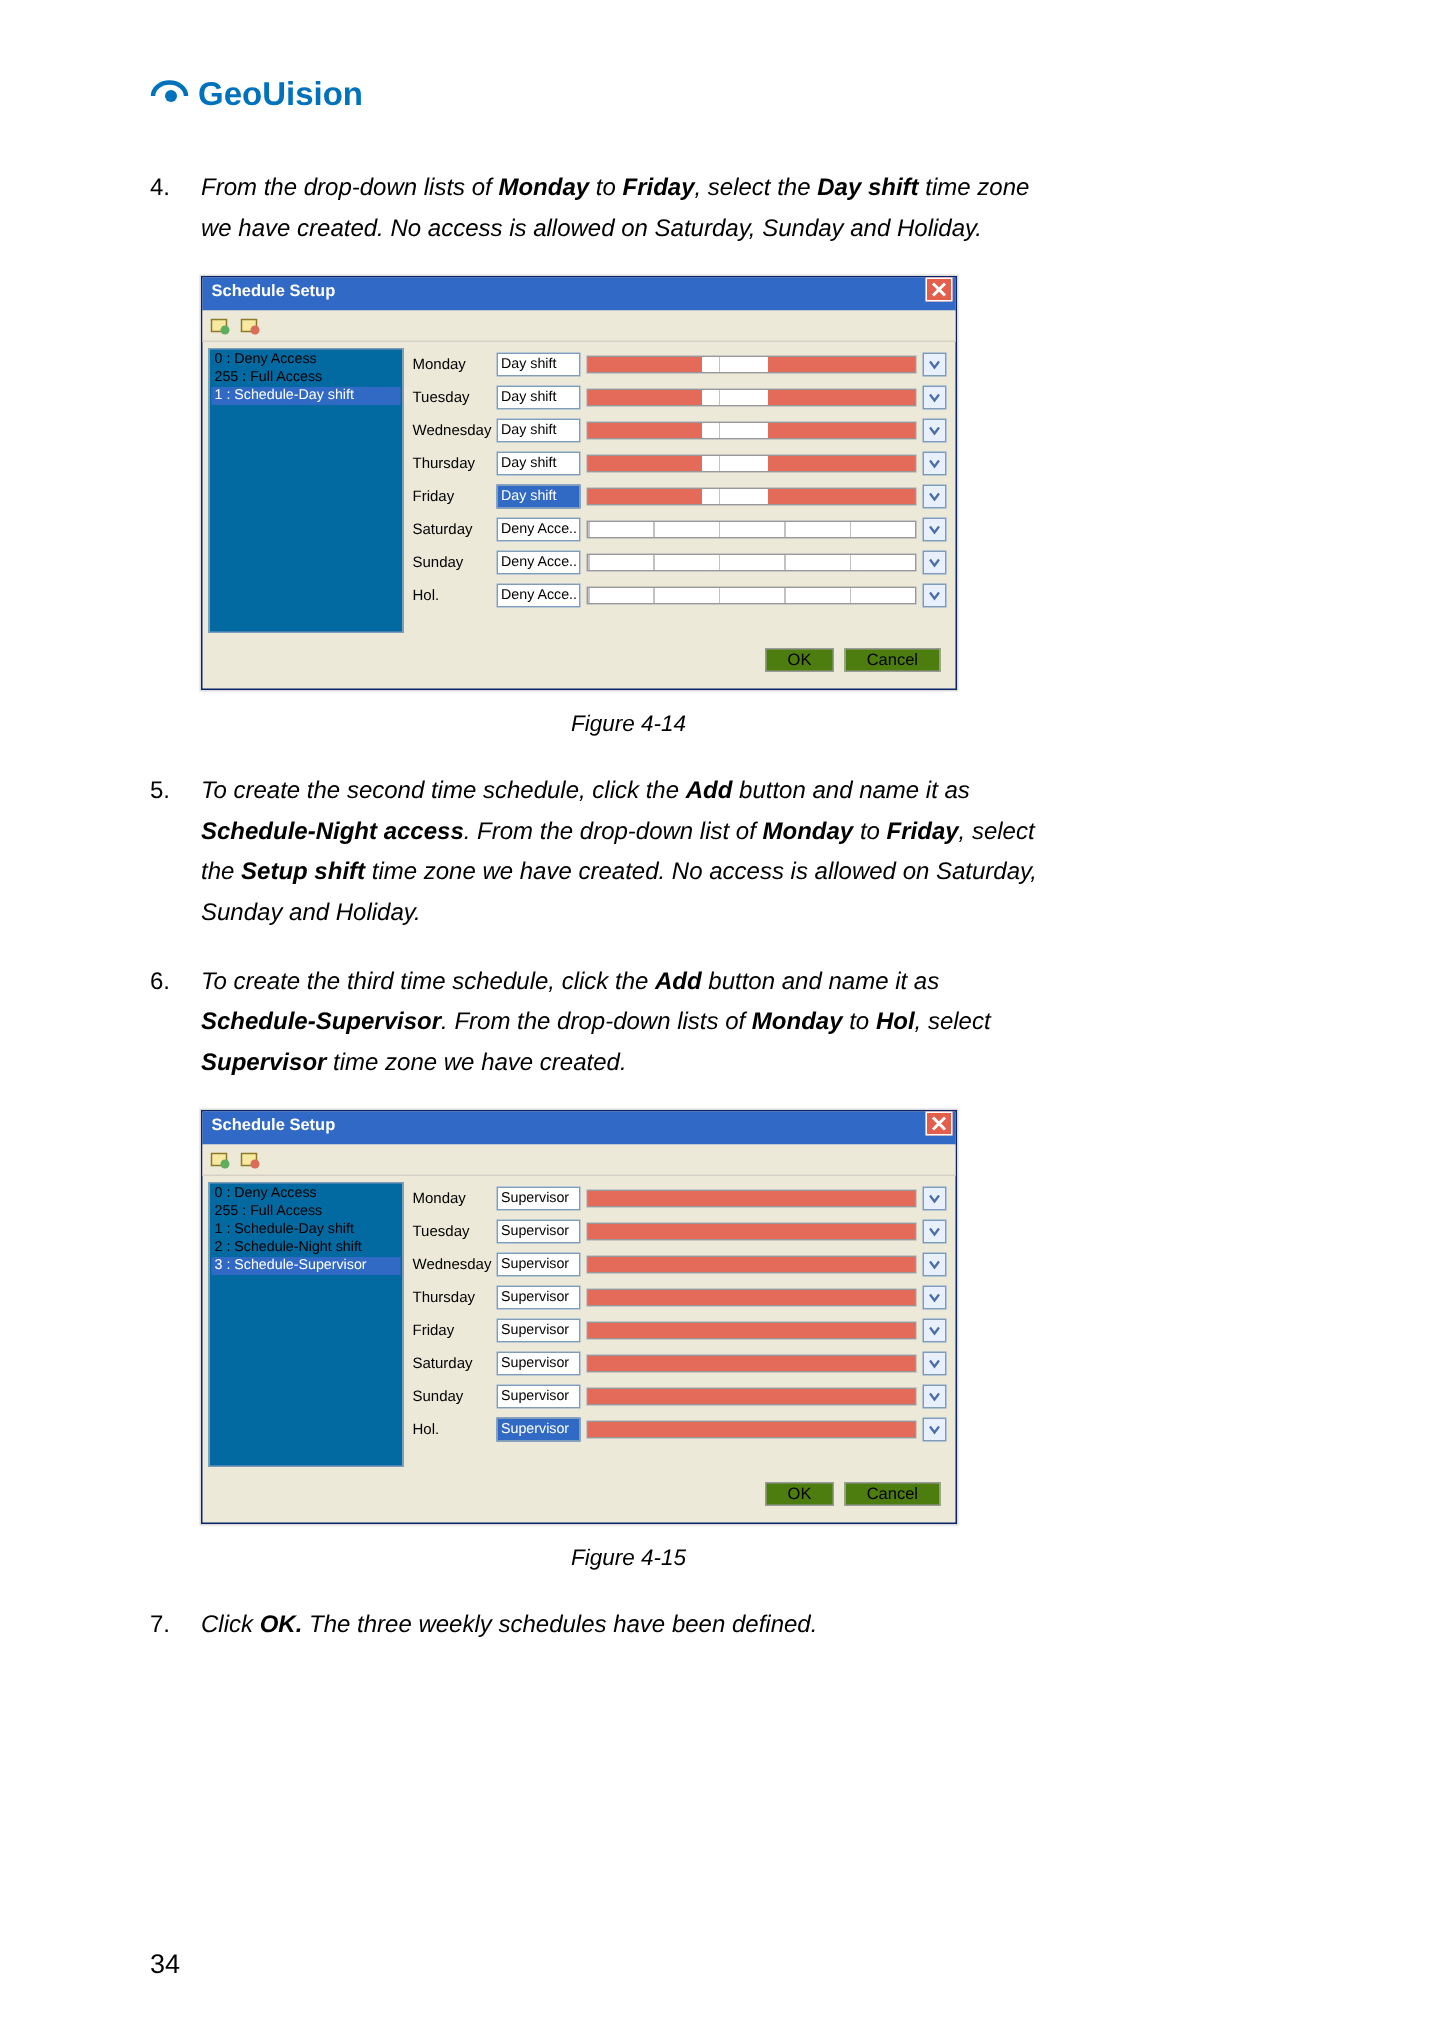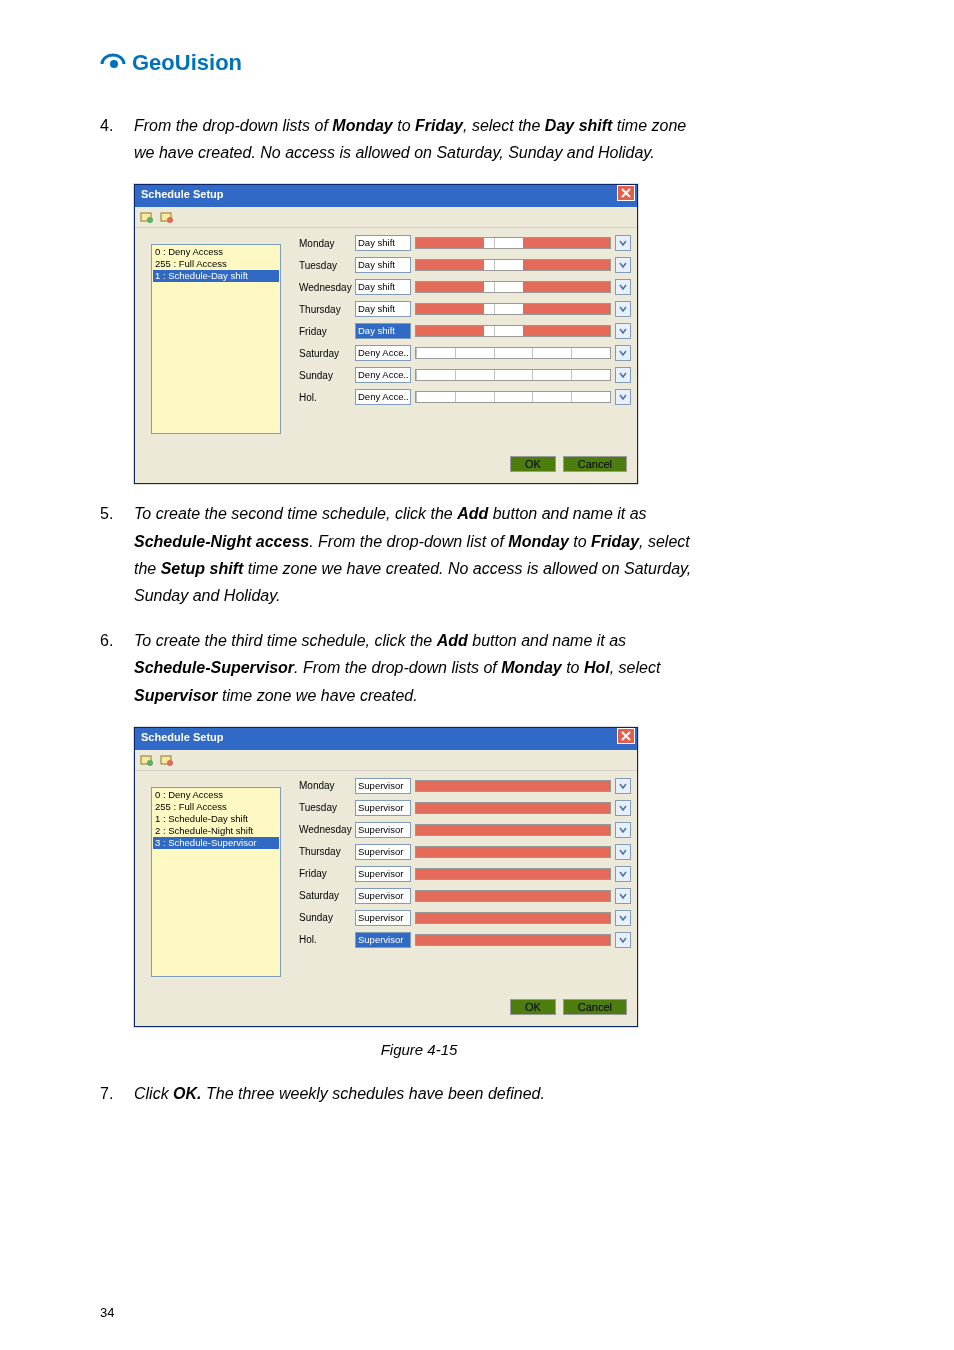"0 : Deny Access" .side-list { background: #fef9c3 -> #0369a1; margin: 16px -> 4px }
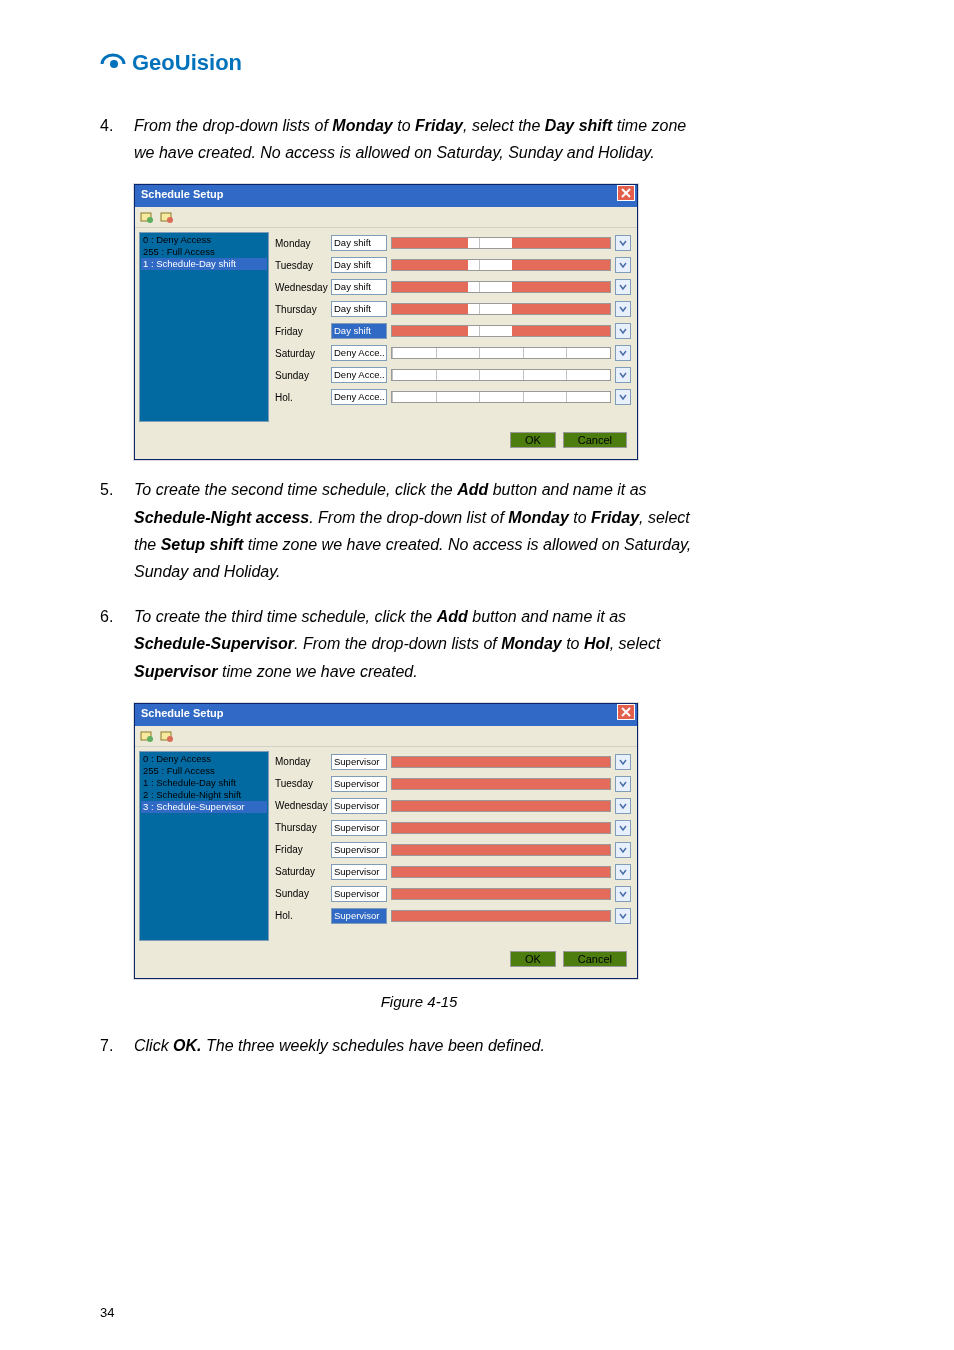"Figure 4-14" div.figure-caption { html: none -> <div>Figure 4-14</div> }
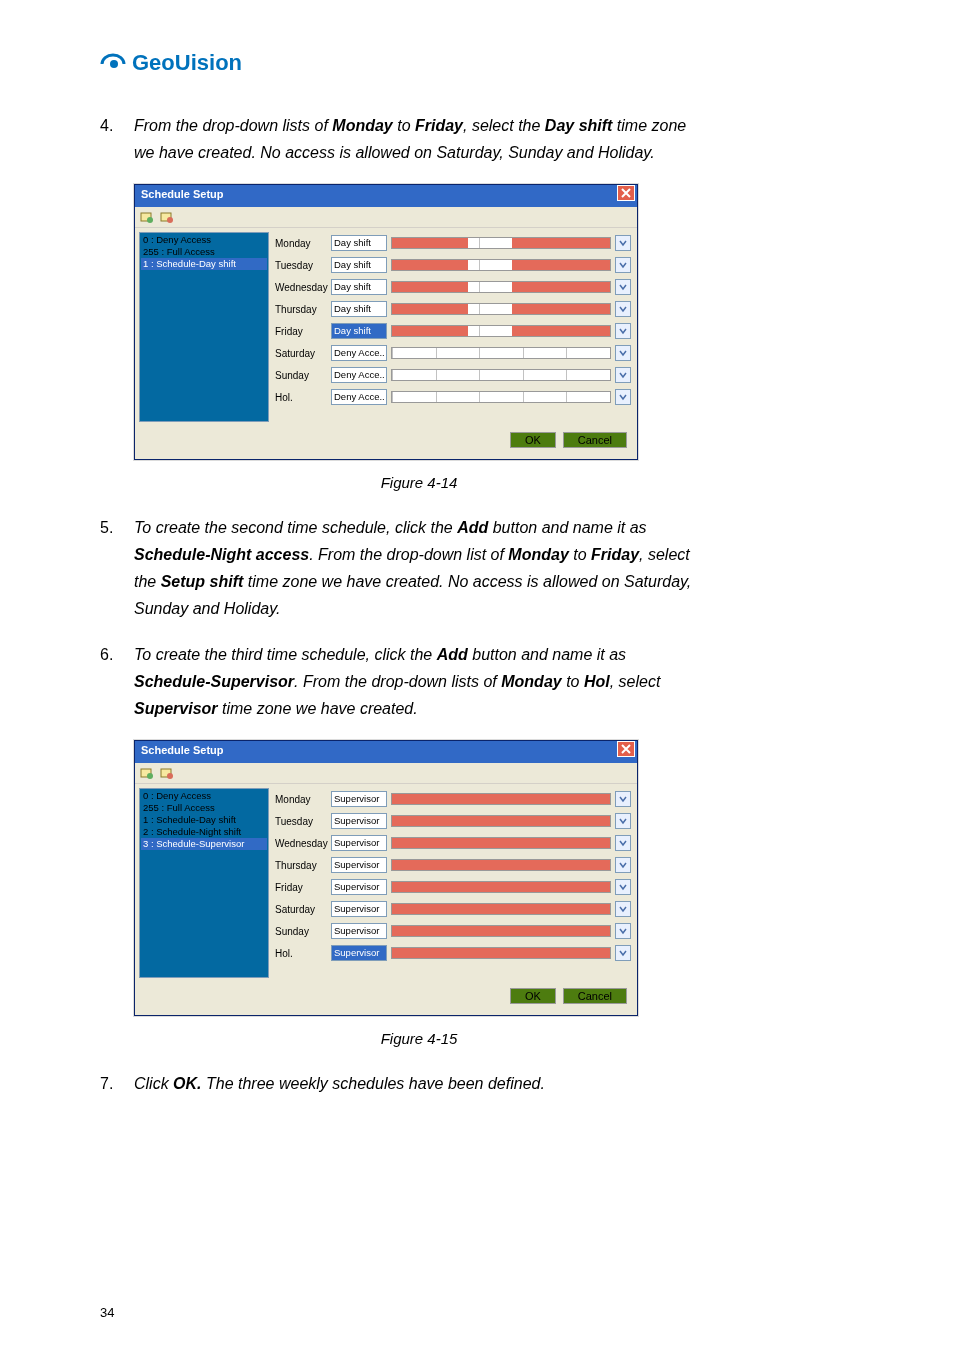"34" .page-num { font-size: 13px -> 18px }
